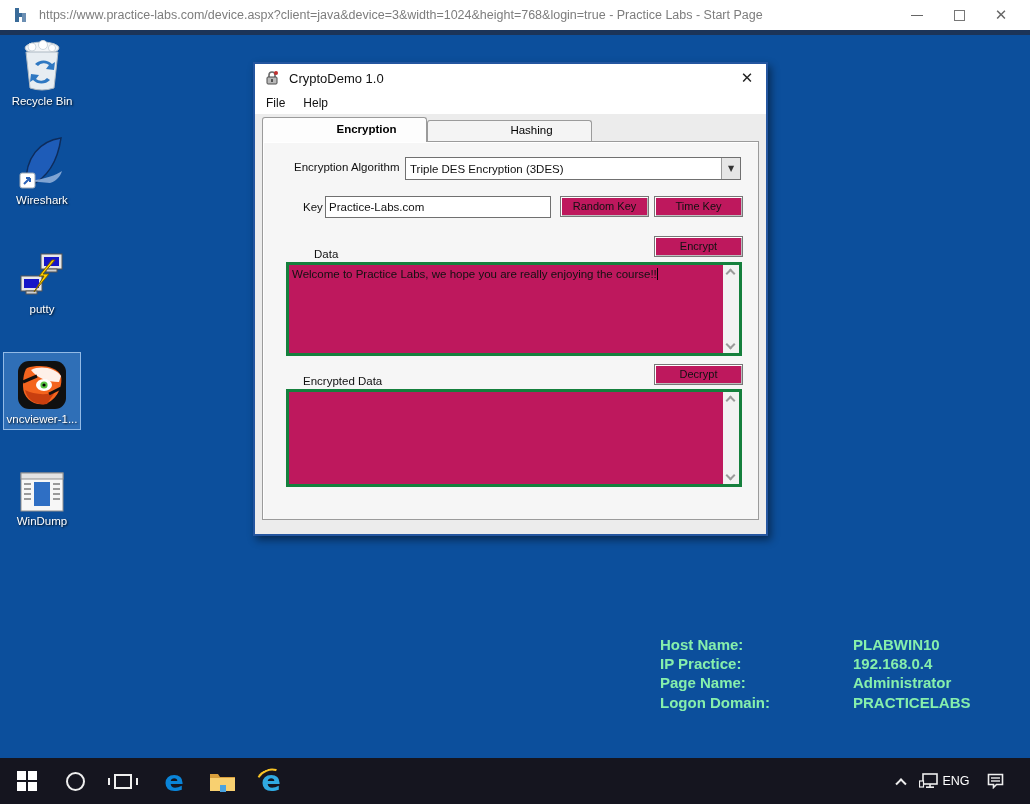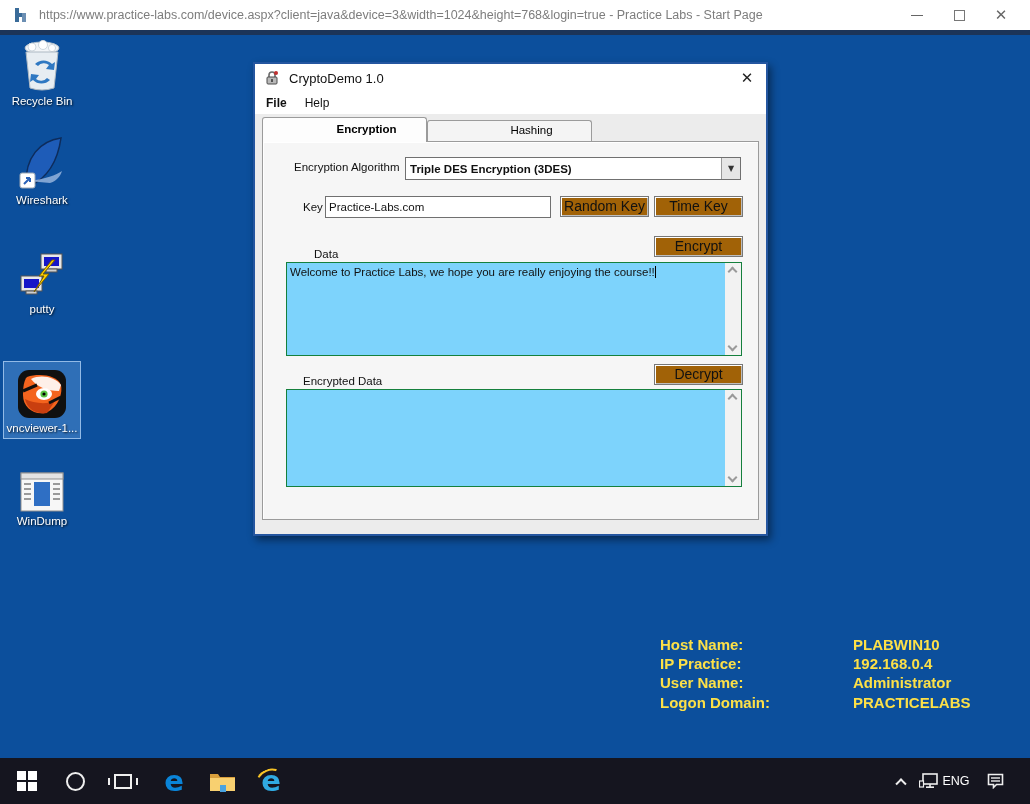"File" .menu-item:first-child { font-weight: bold -> none }
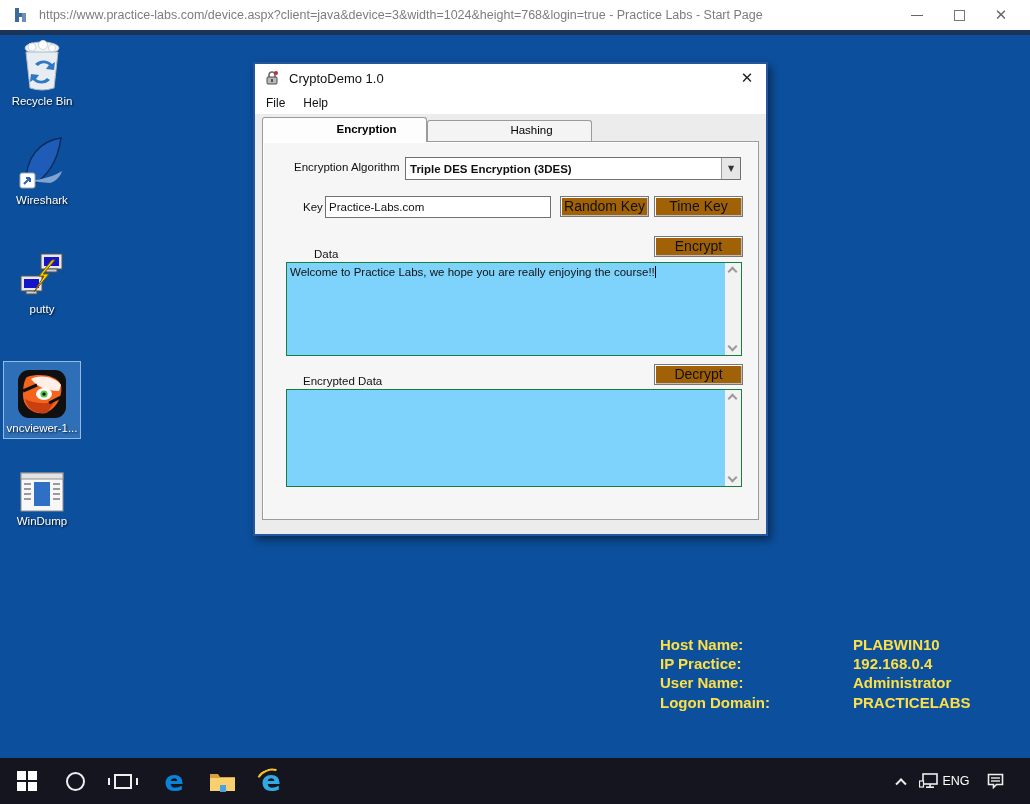"Triple DES Encryption (3DES)" .combo { font-weight: bold -> none }
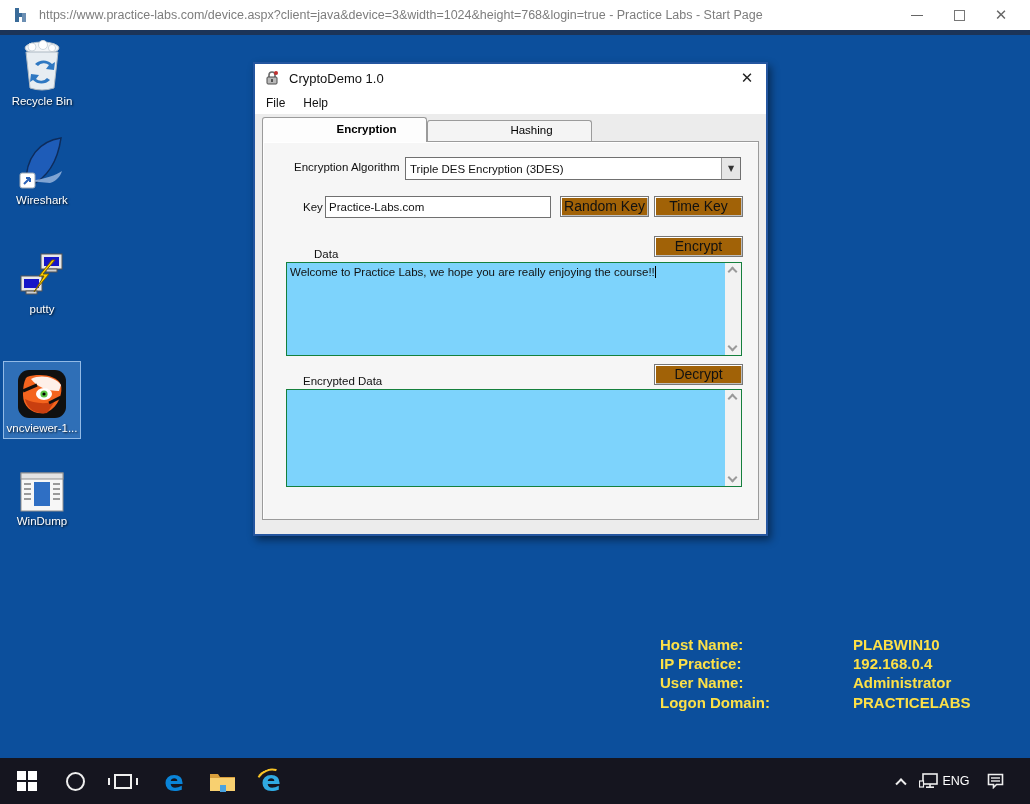"Random Key" .btn { background: #a16207 -> #be185d; font-size: 14px -> 11px }
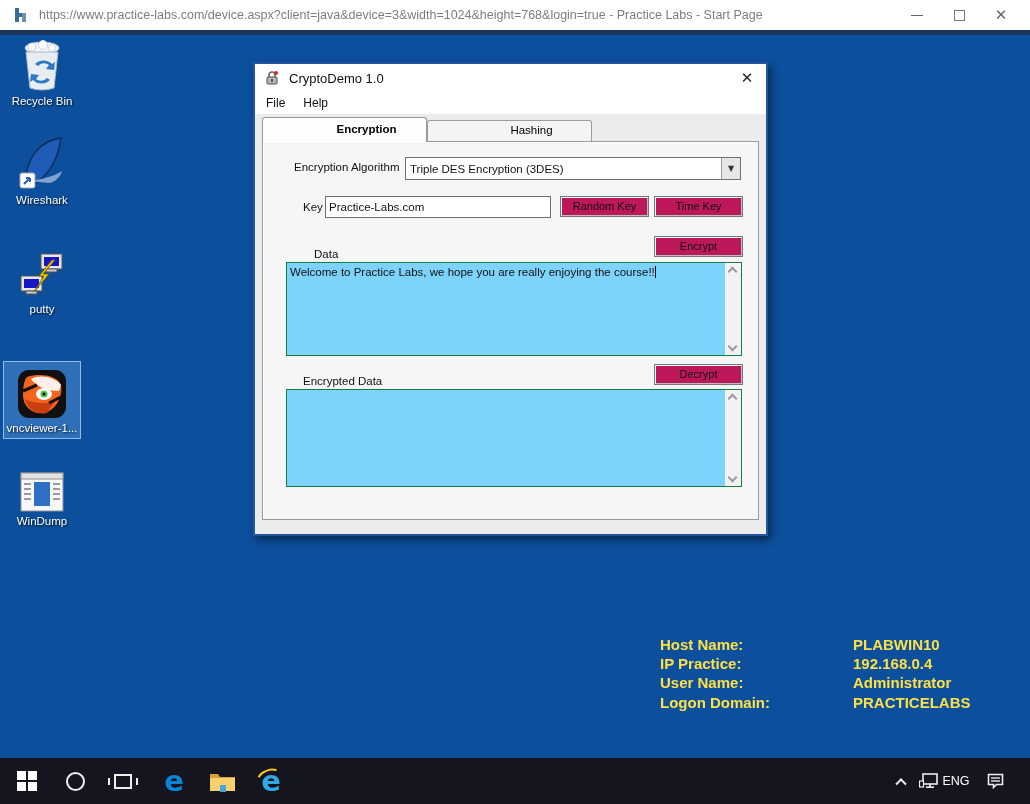"Welcome to Practice Labs, we" .tarea { background: #7dd3fc -> #be185d; border: 1px solid #15803d -> 3px solid #15803d }
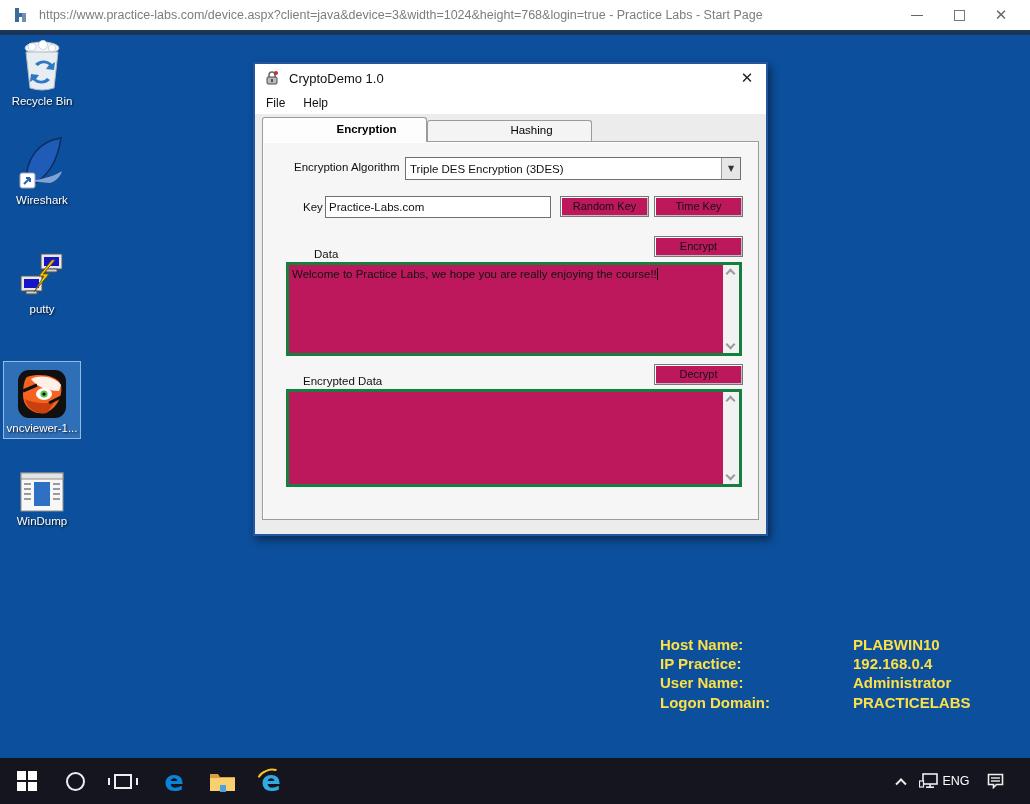"vncviewer-1..." div.dicon { top: 327px -> 318px }
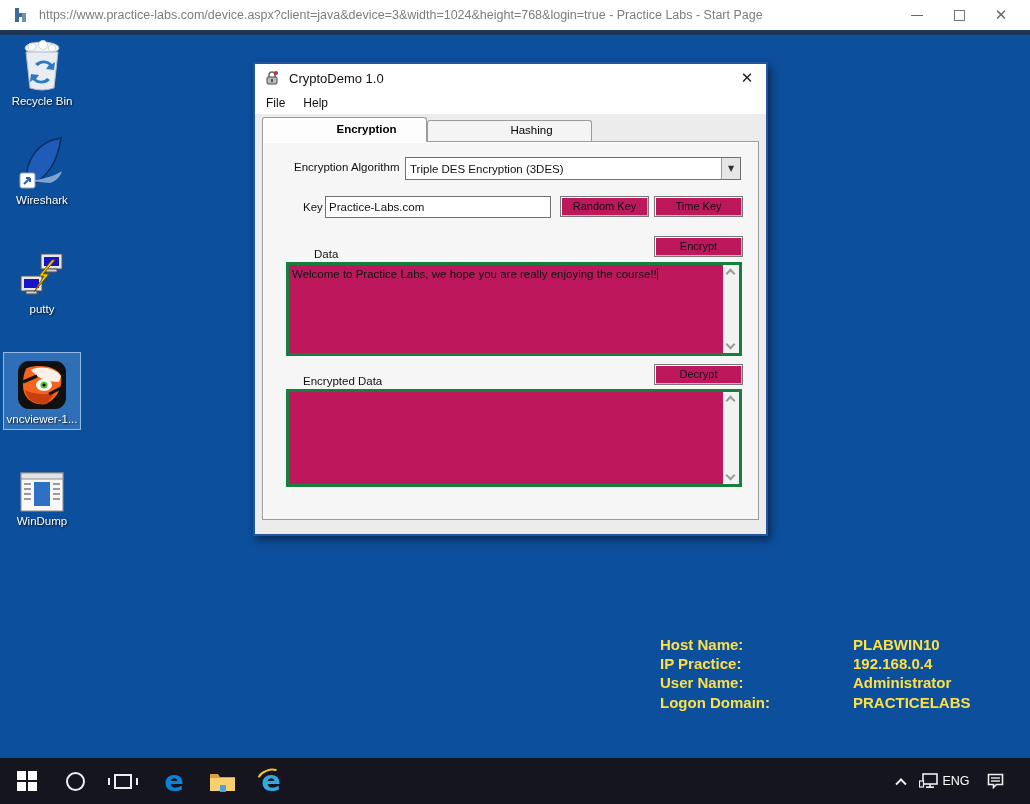"Host Name:" .host-info { color: #fde047 -> #86efac }
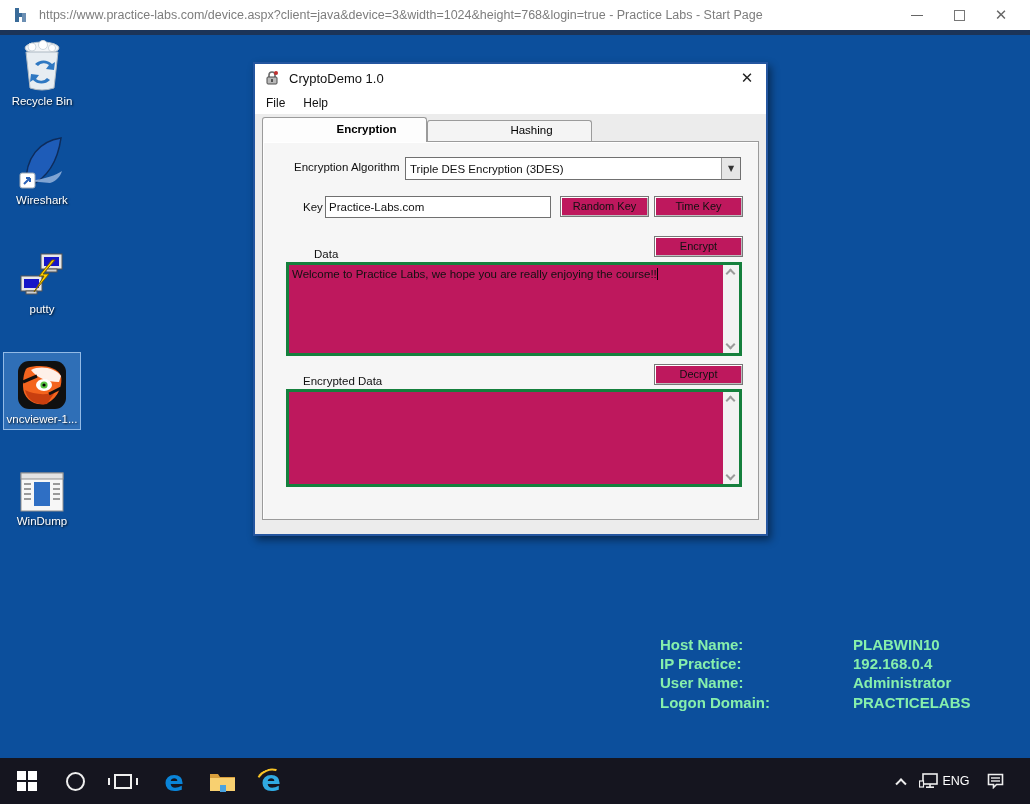"User Name:" span.hl { text: User -> Page }
